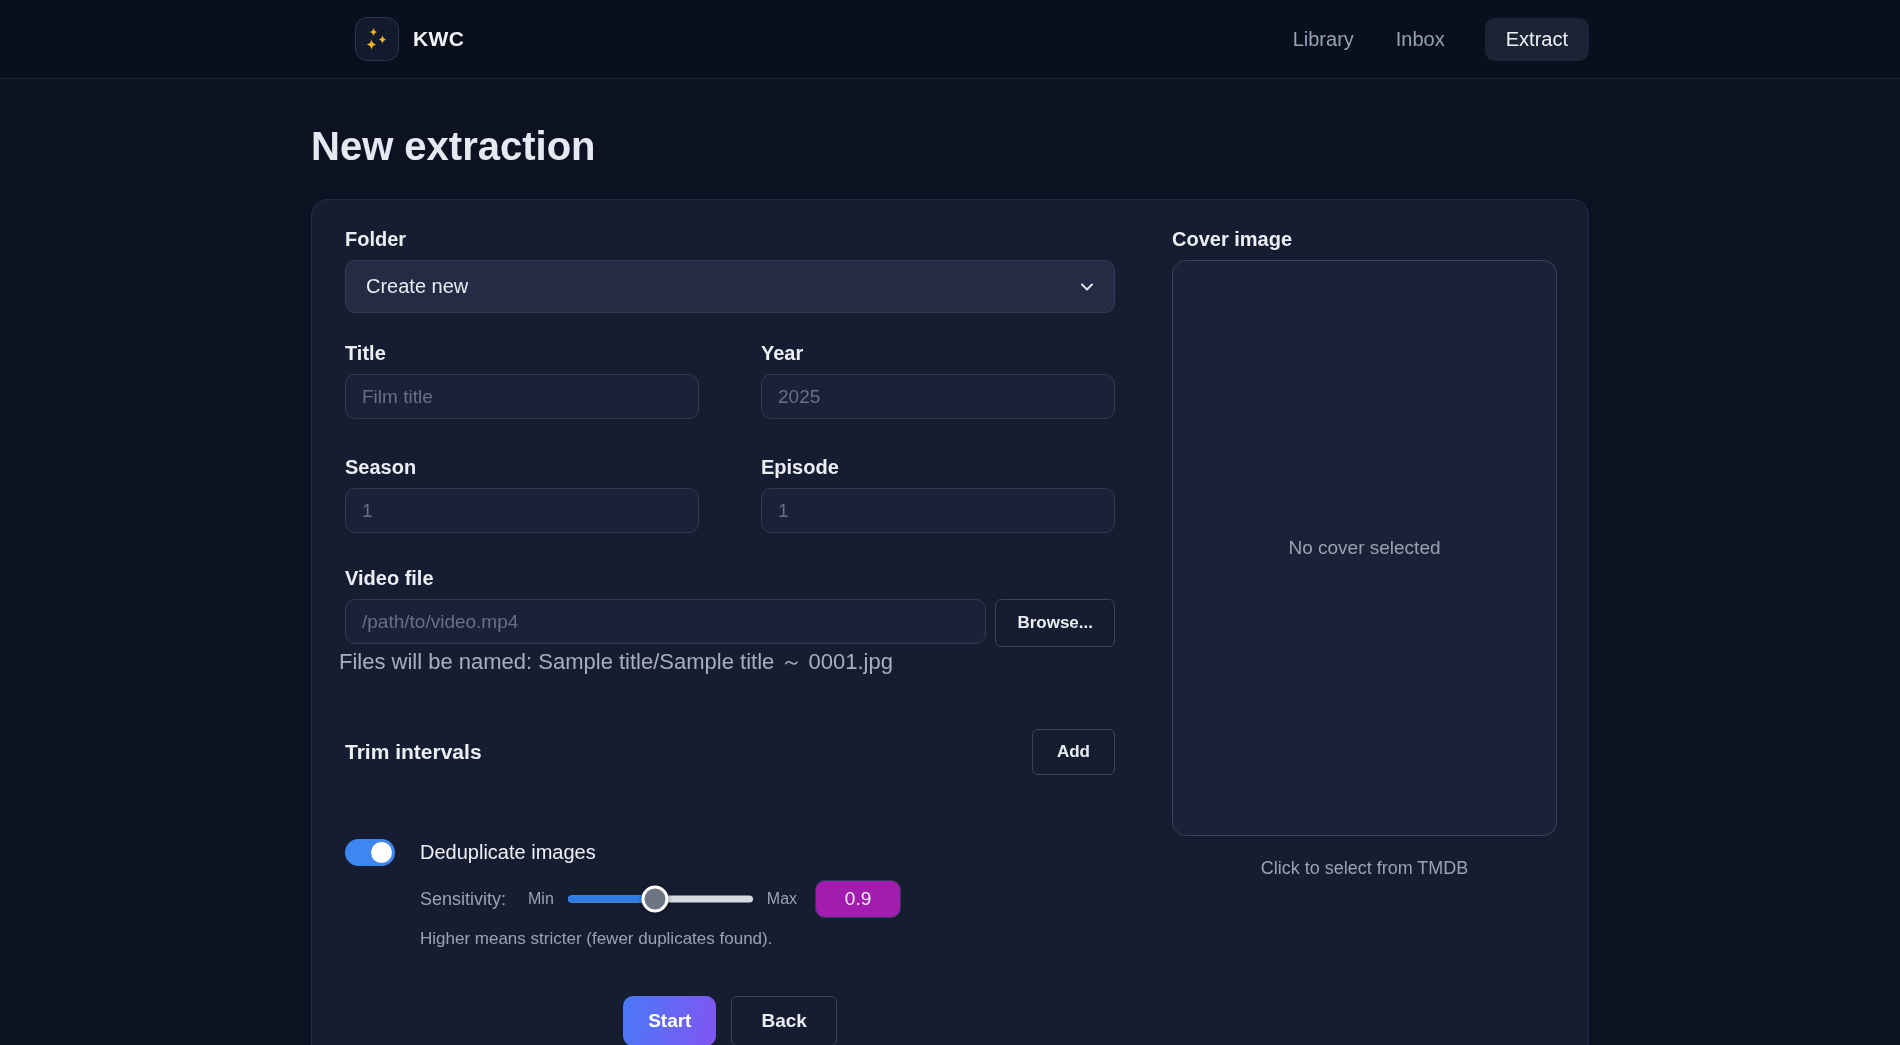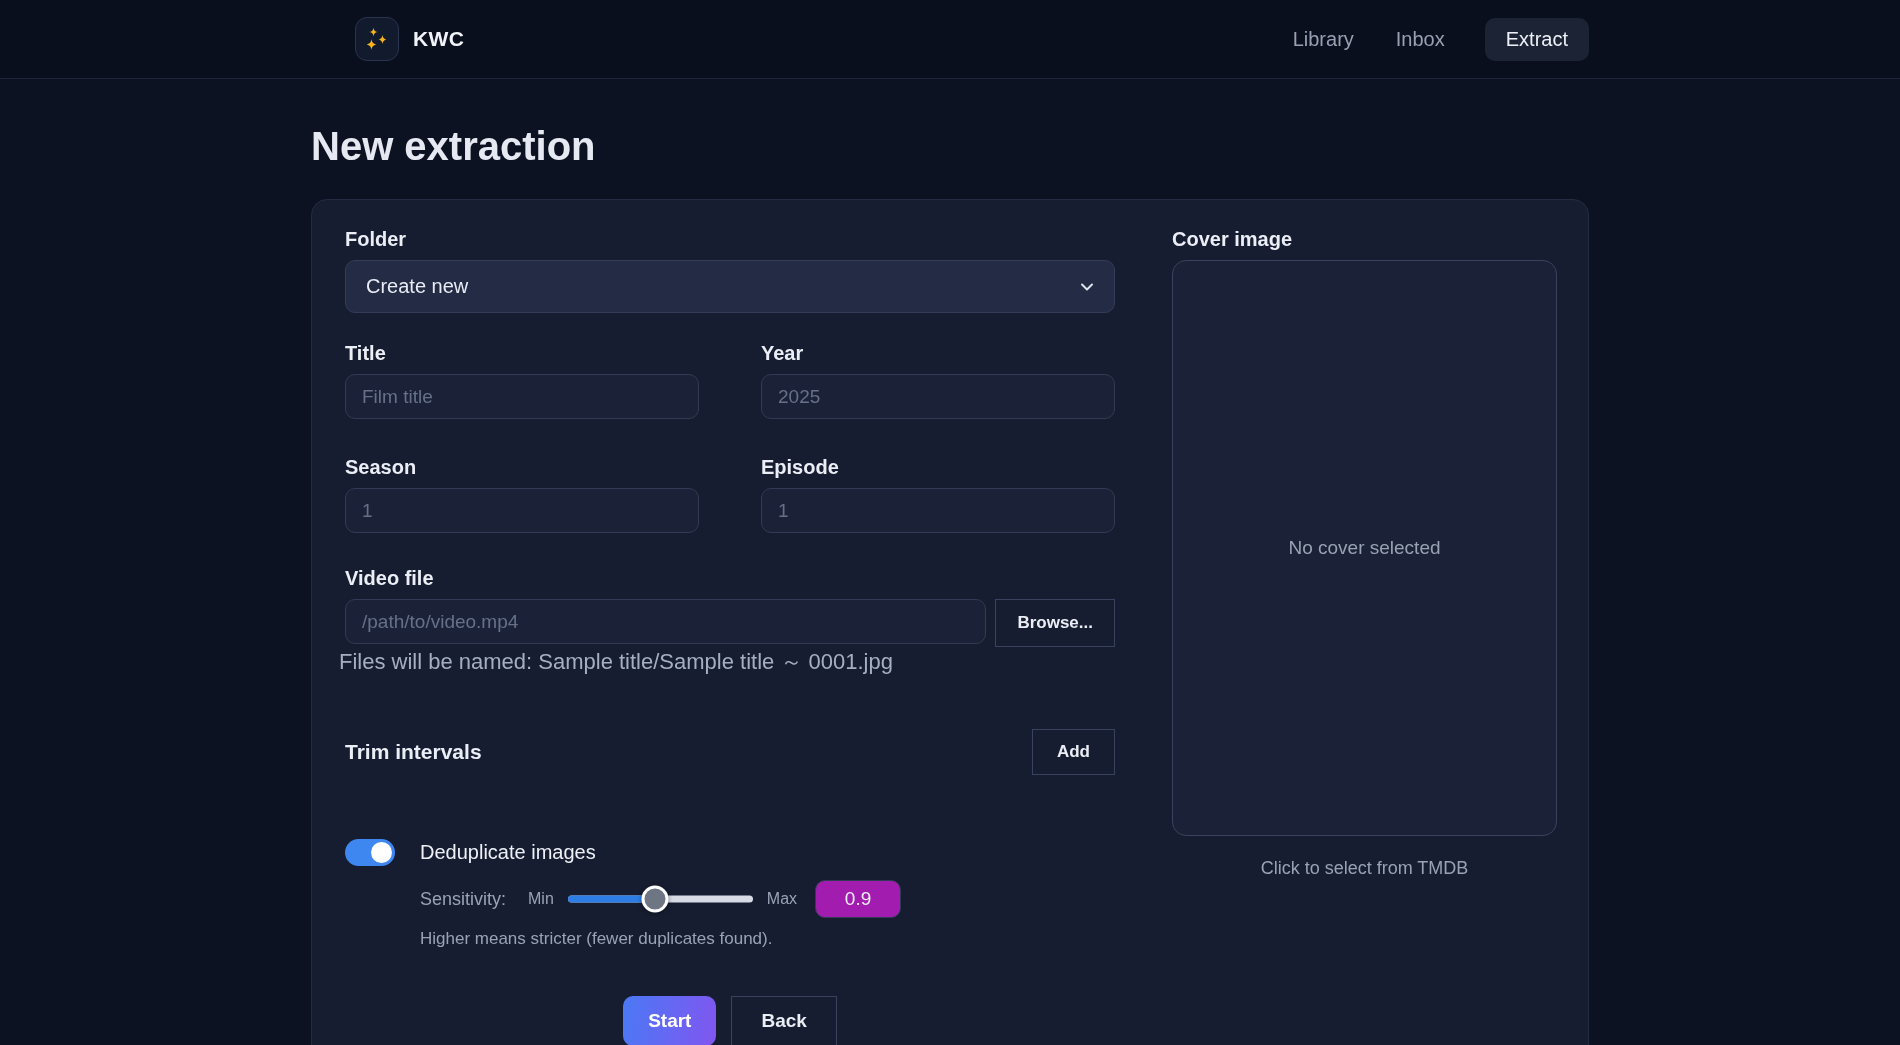"Browse..." .btn-secondary { border-radius: 0 -> 6px }
